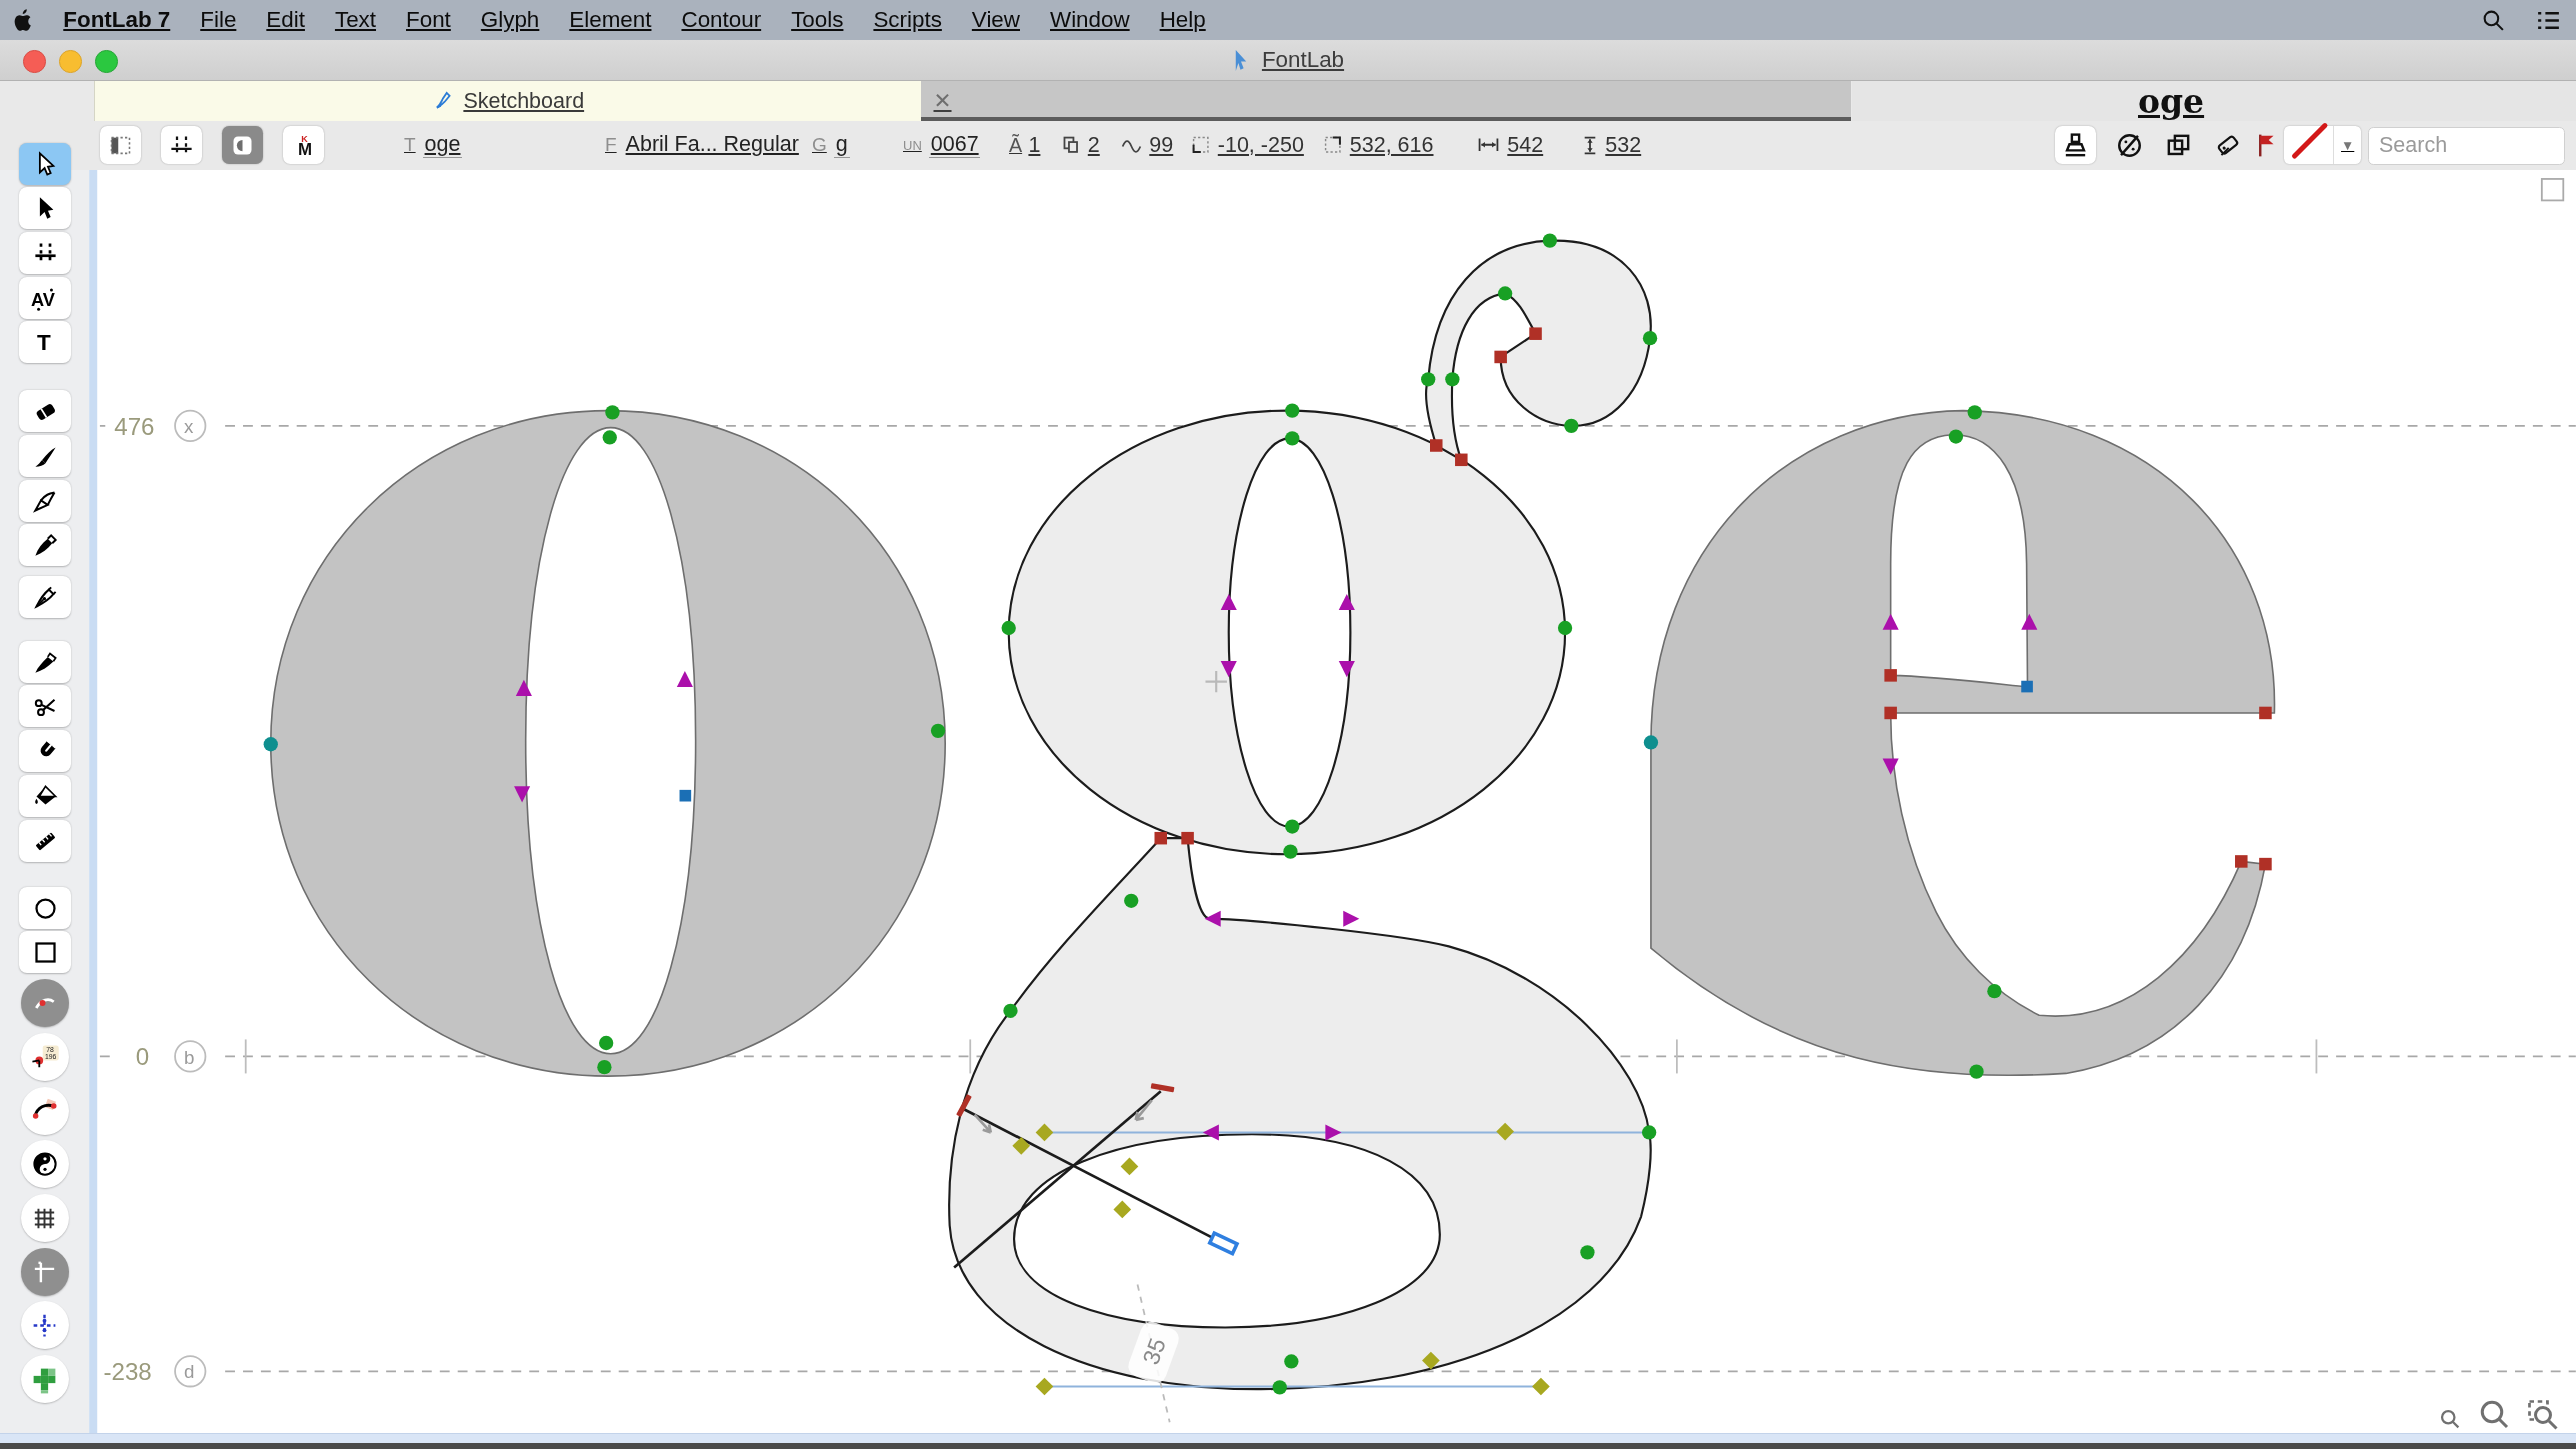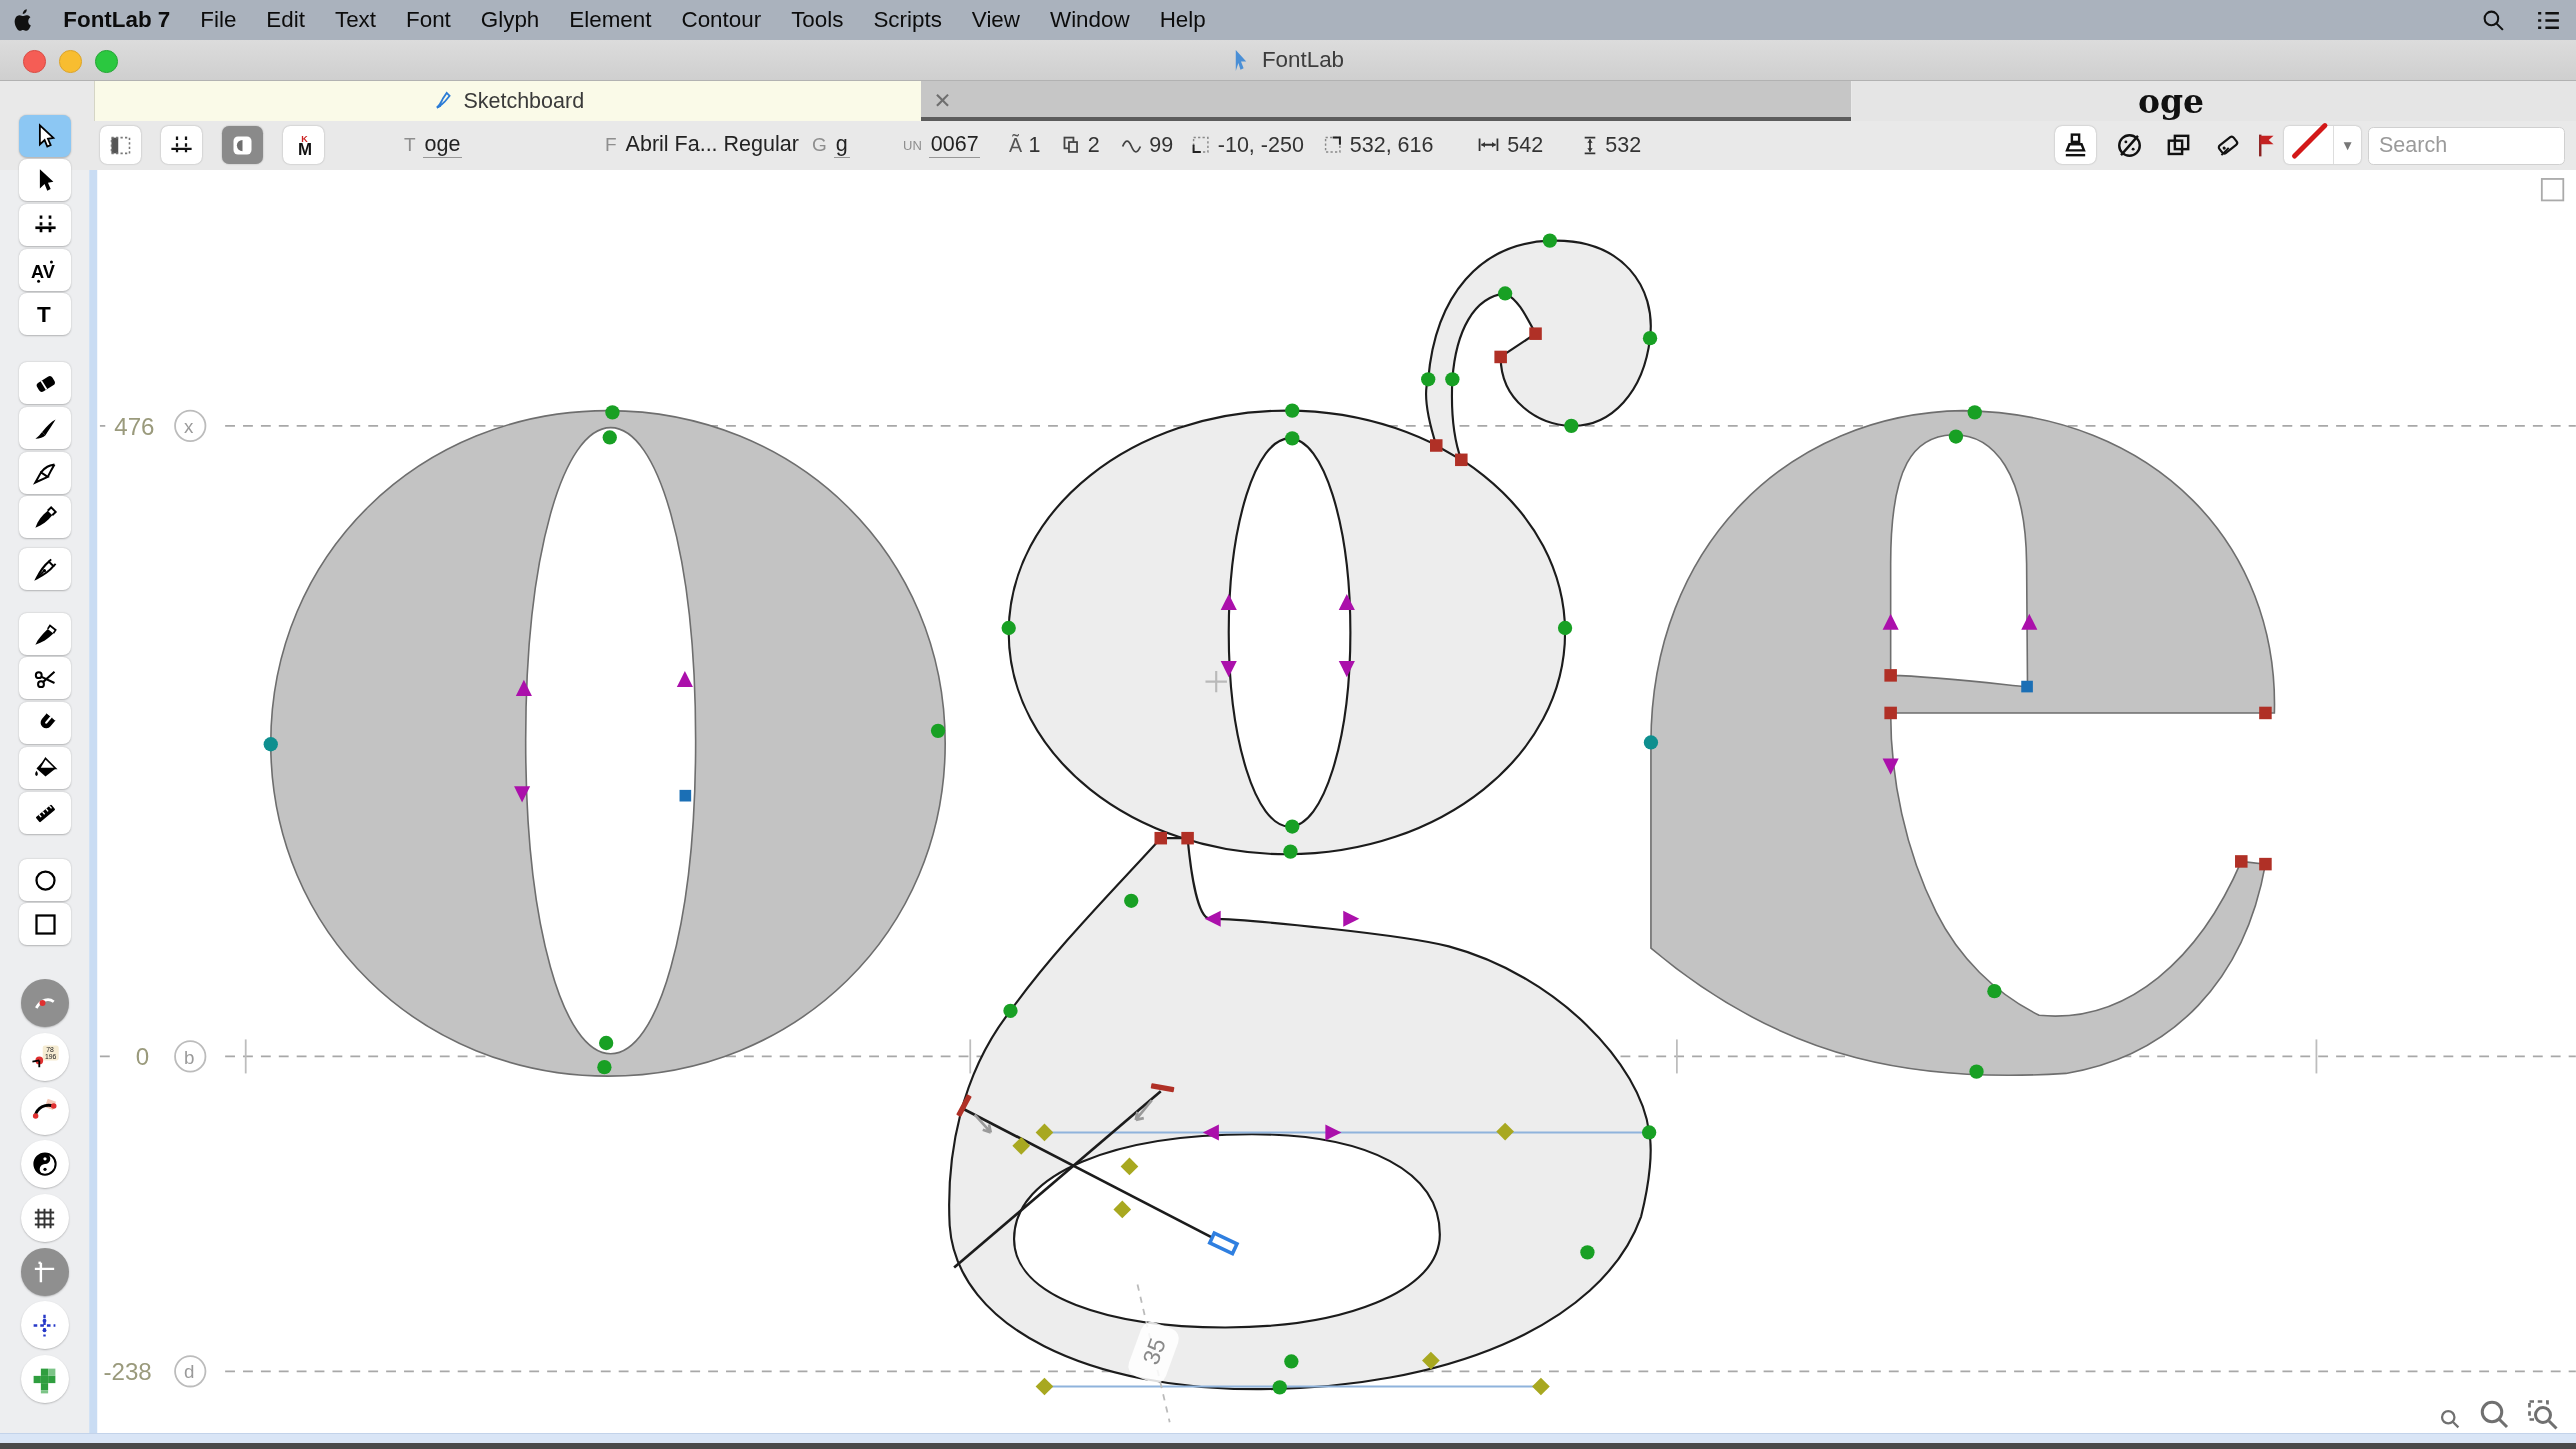"FontLab 7" .abs { text-decoration: none -> underline }
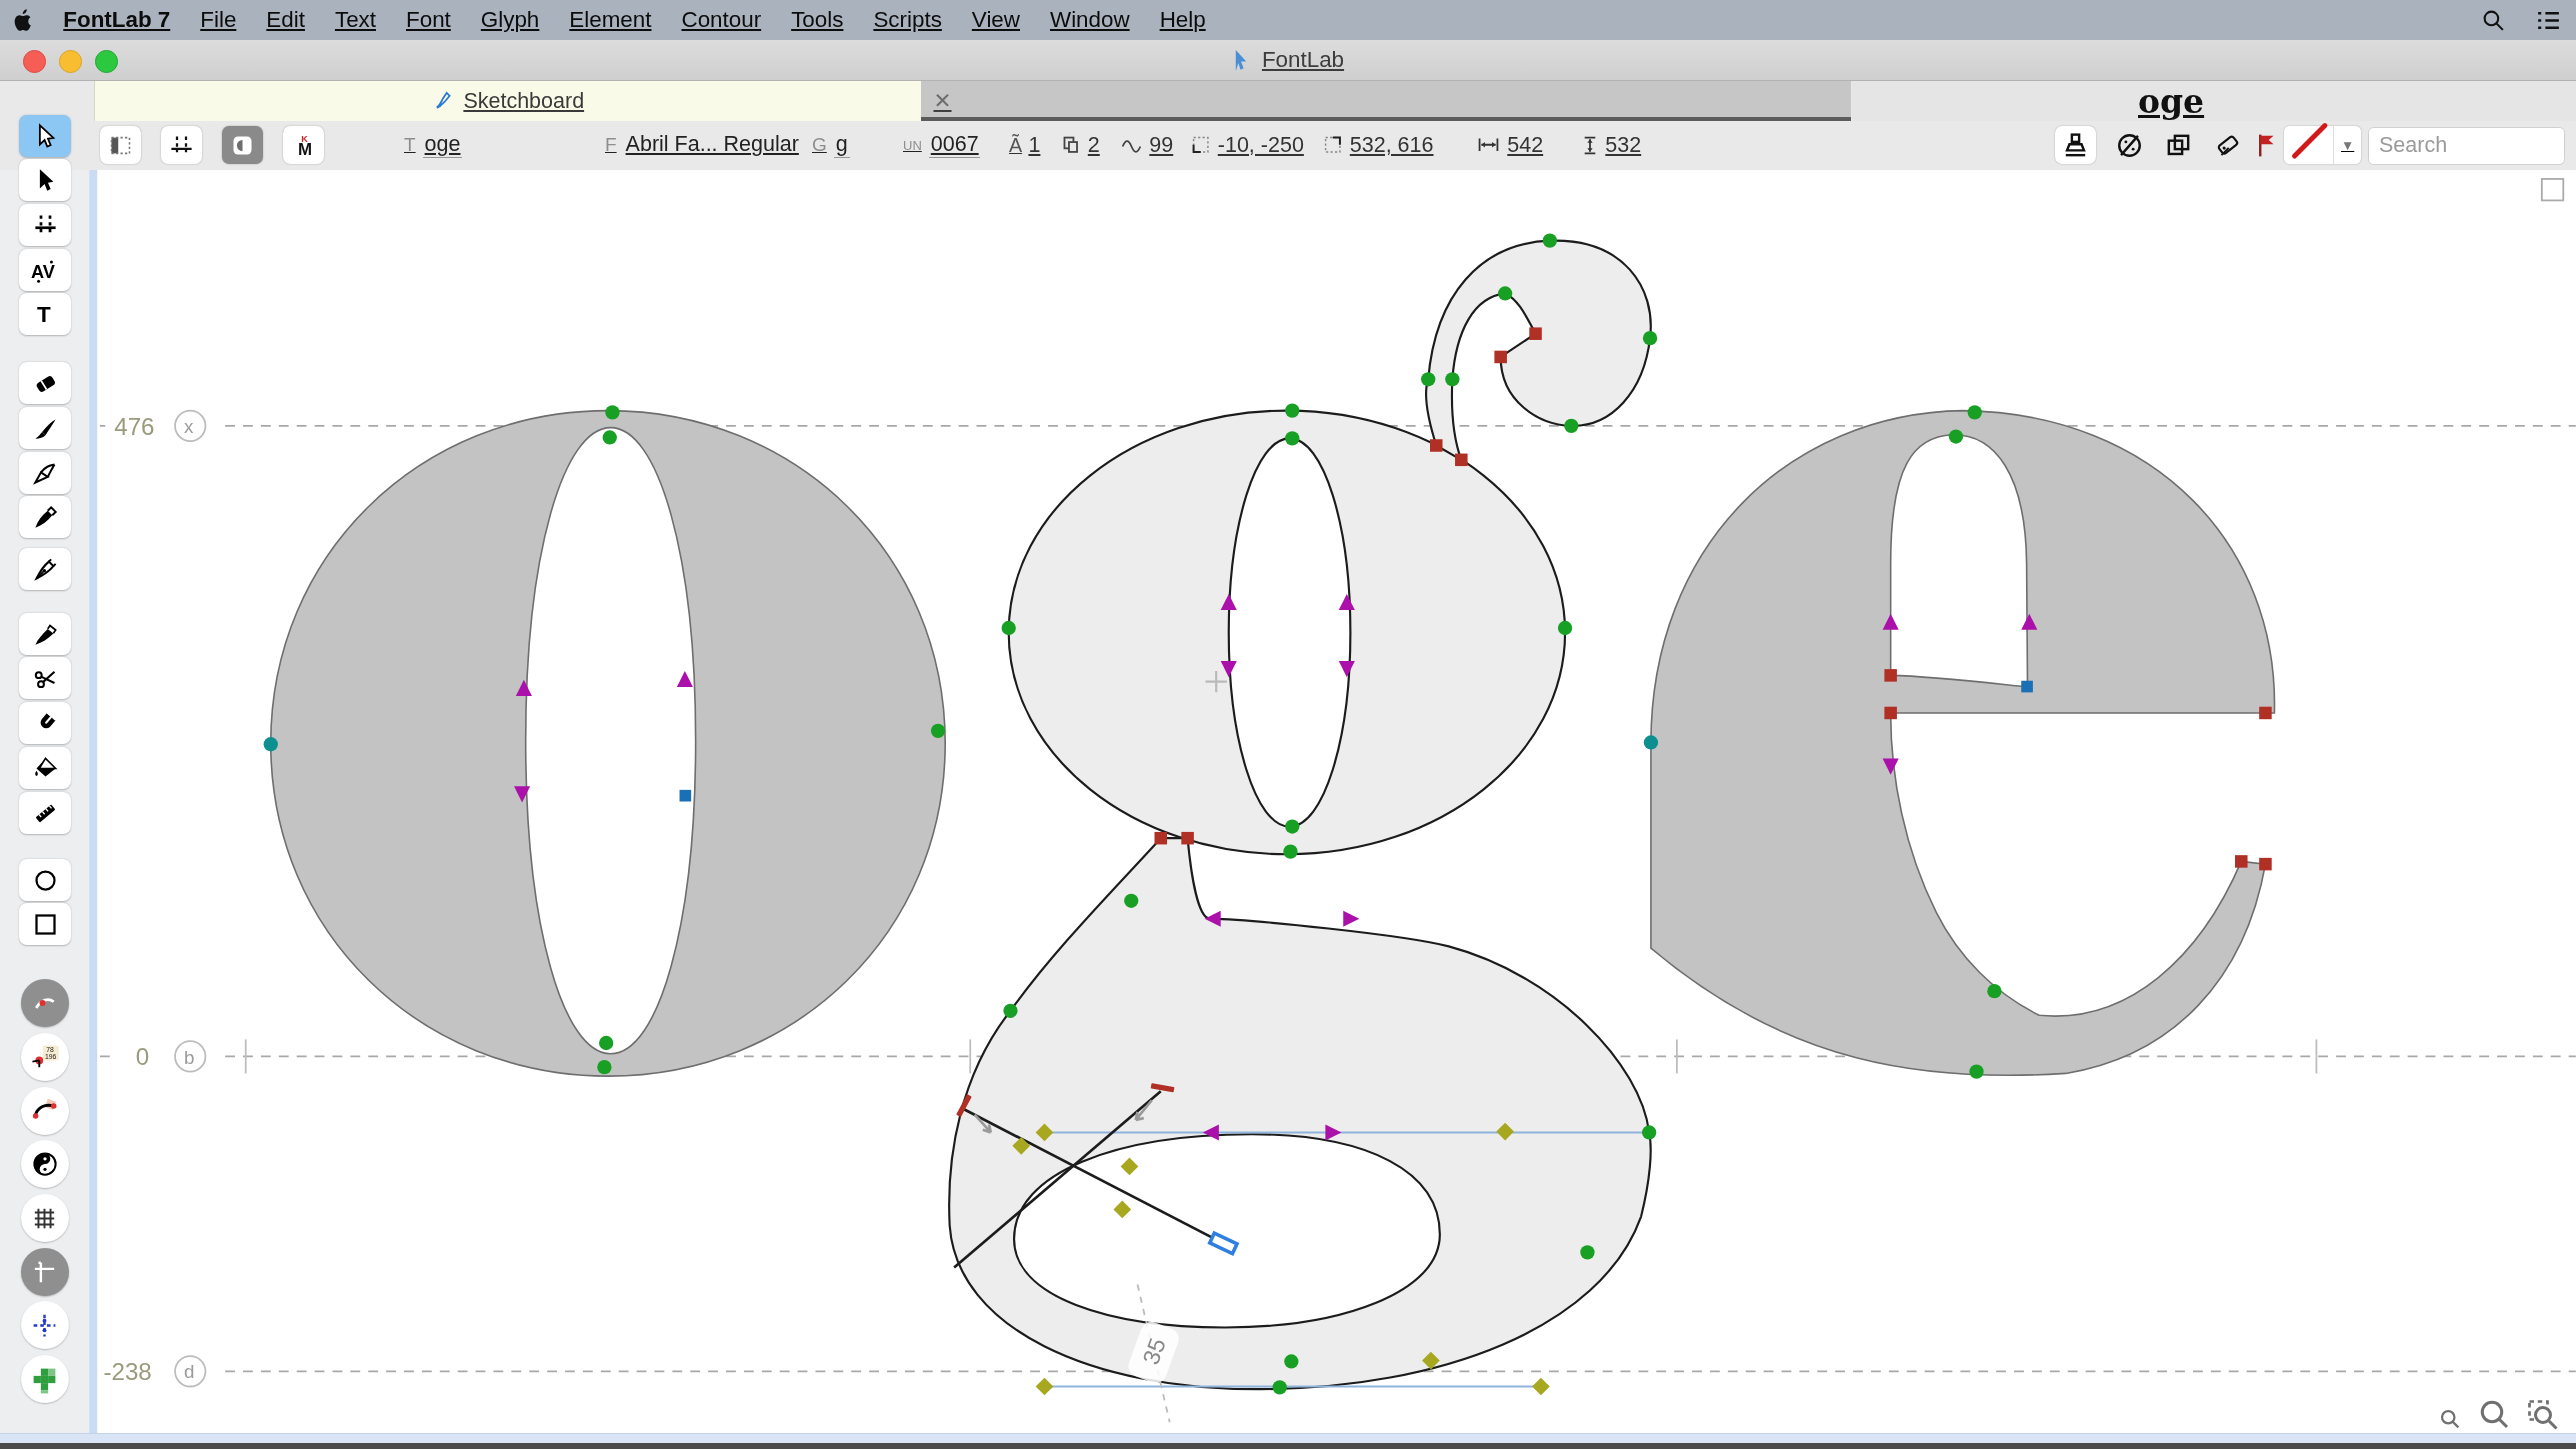"AV" .tbtn { margin-top: none -> 28px }
